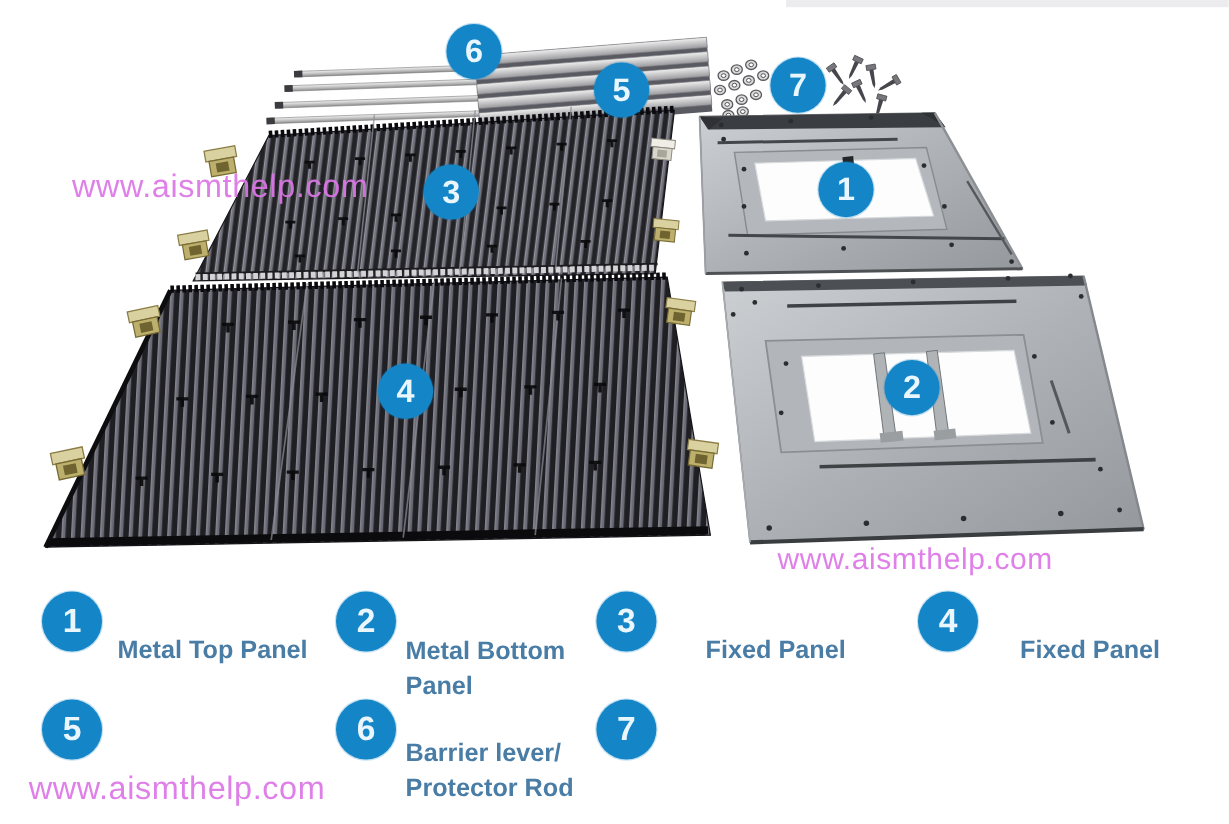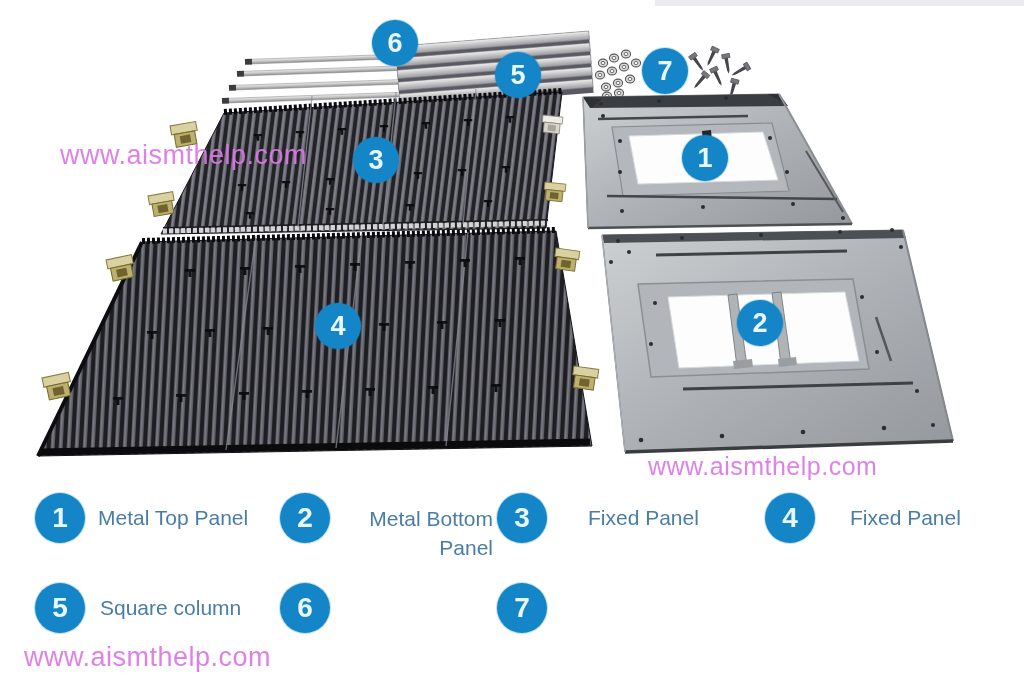"Metal Top Panel" .lbl { font-weight: normal -> bold; margin-top: none -> 24px }
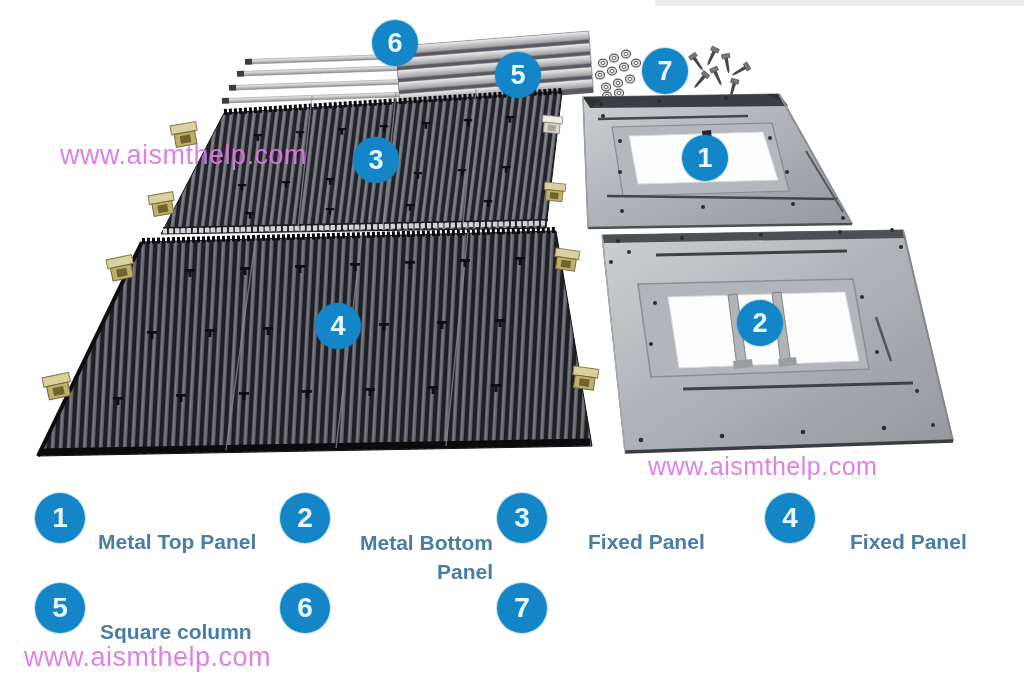"Metal Bottom Panel" .lbl.multi { text-align: right -> left }
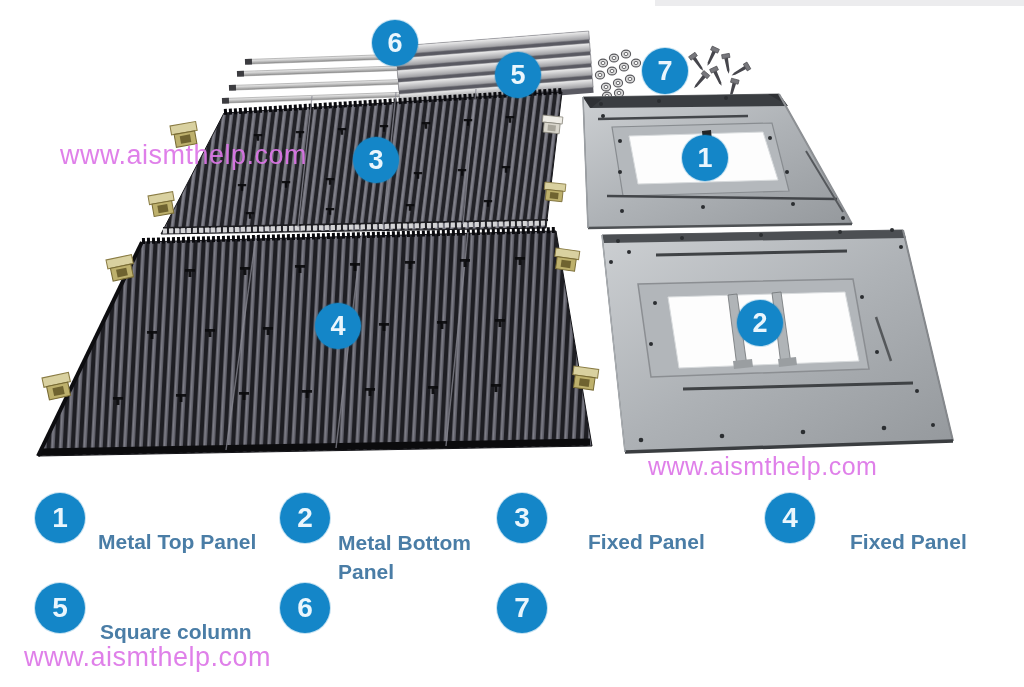"Square column" div.lbl { html: <div>Square column</div> -> none }
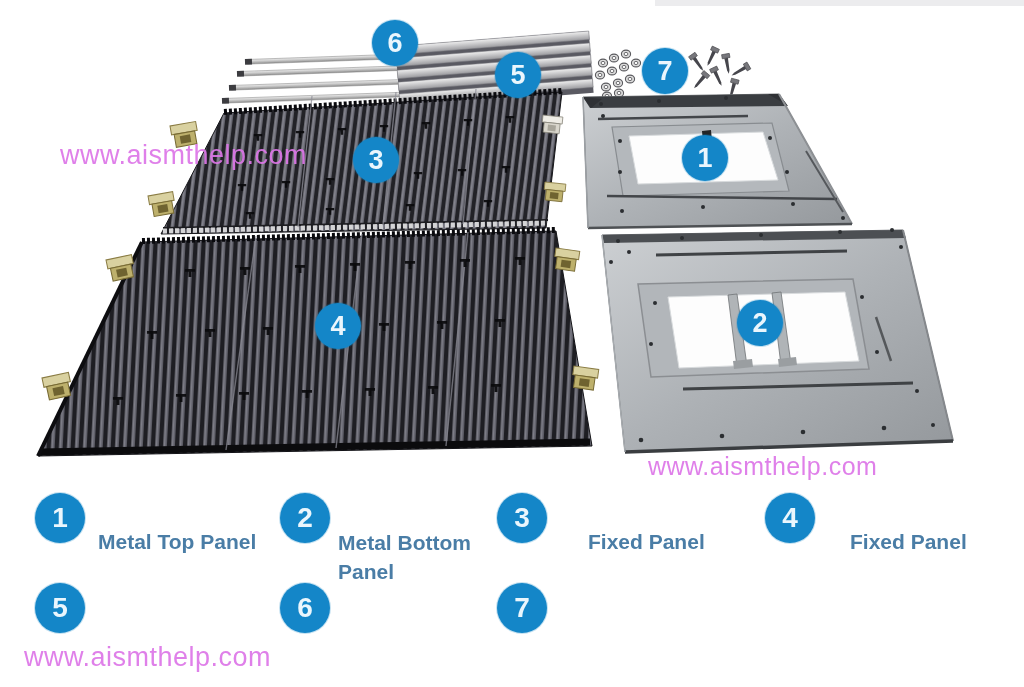"Barrier lever/ Protector Rod" div.lbl { html: none -> <div>Barrier lever/ Protector Rod</div> }
